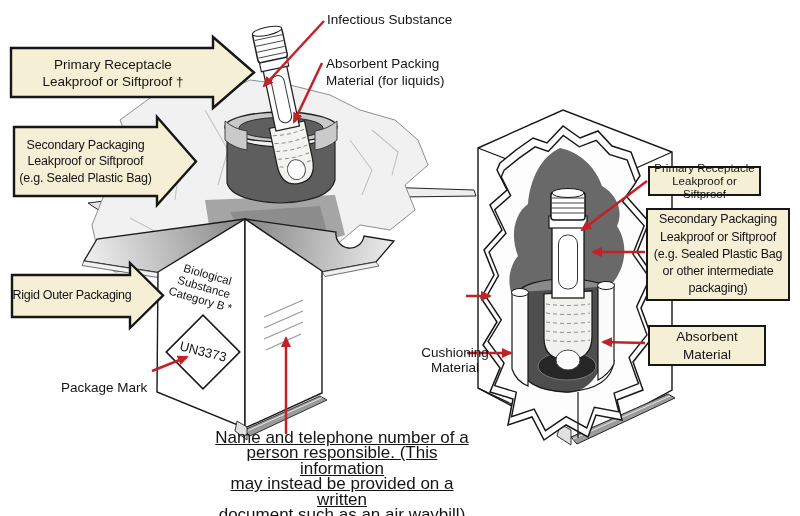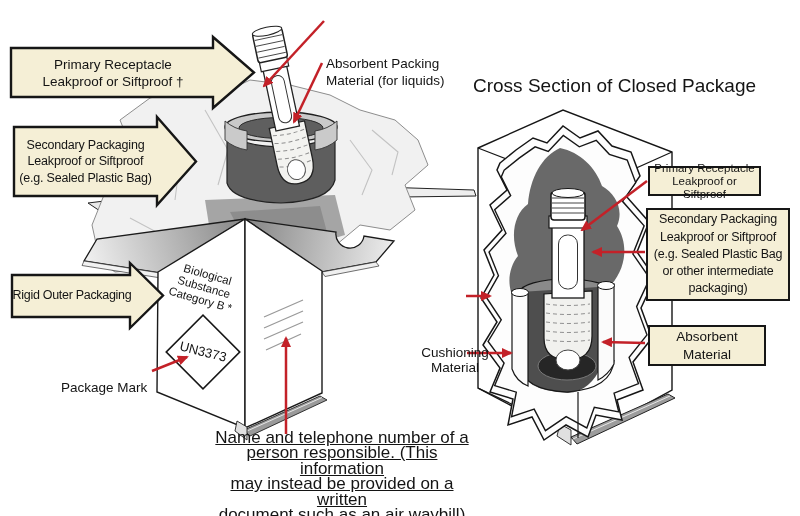"Infectious Substance" div.lbl { html: none -> <div>Infectious Substance</div> }
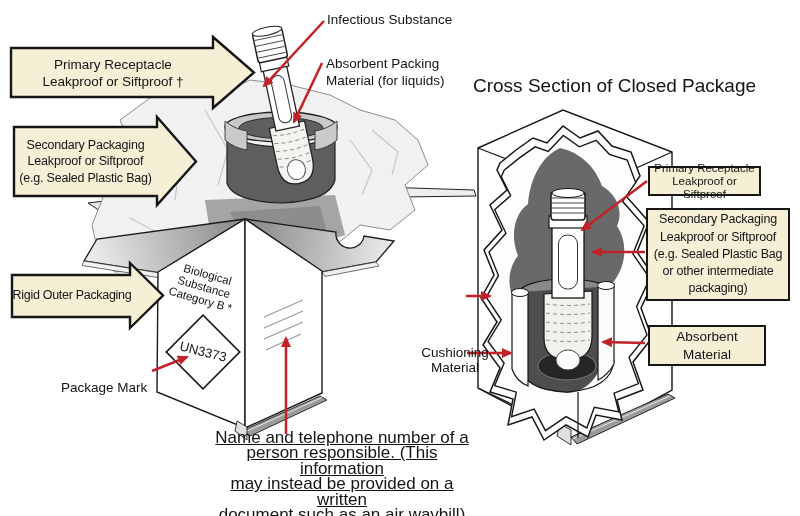"Cross Section of Closed Package" div.lbl { html: <div>Cross Section of Closed Package</div> -> none }
